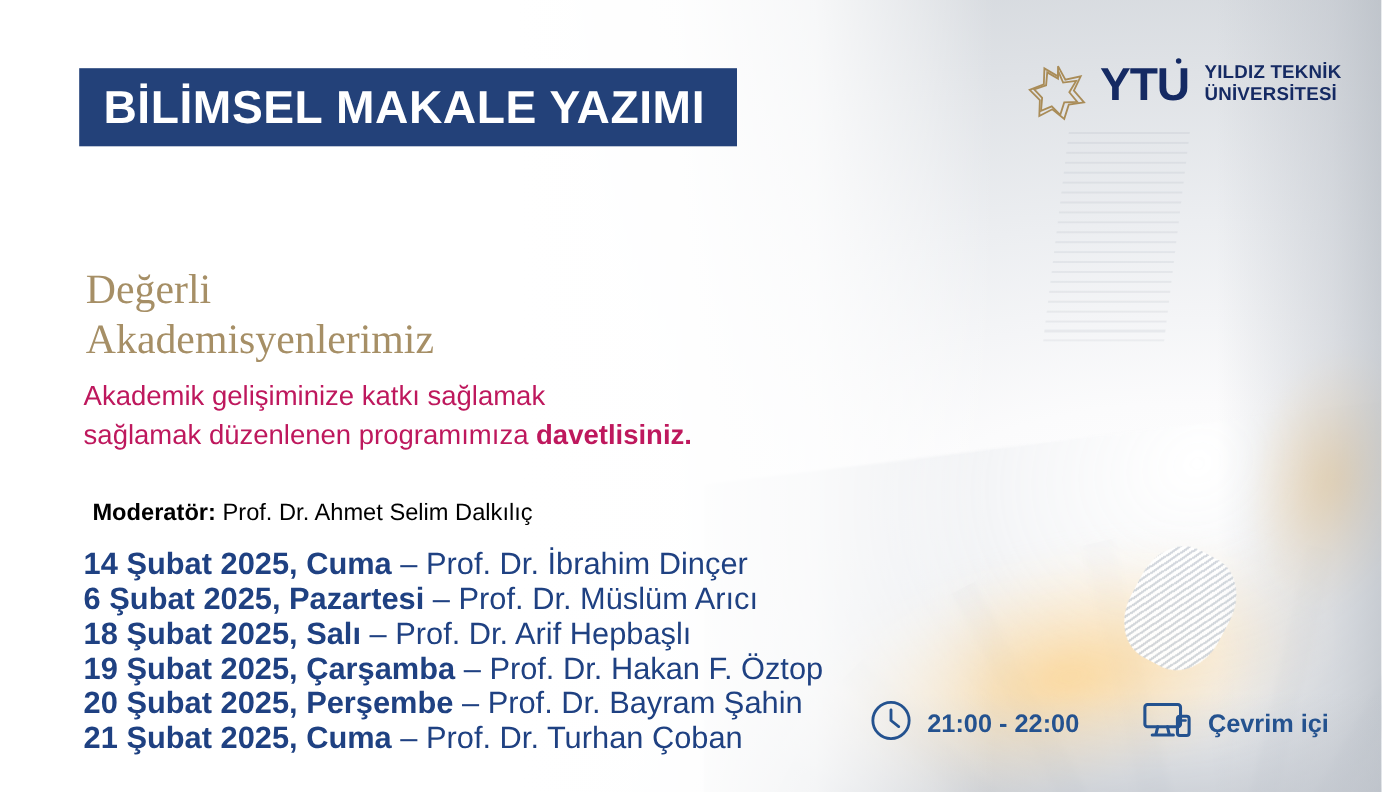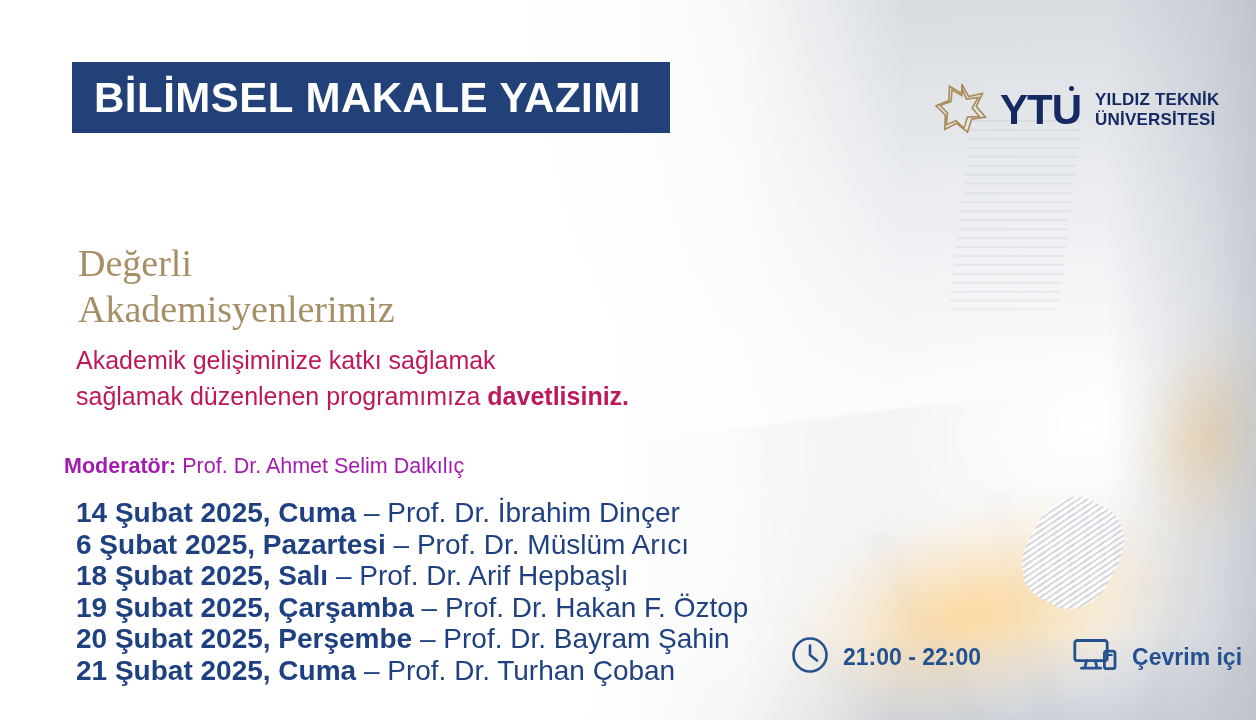"YTU" .logo { align-items: center -> none; top: 80px -> 56px }
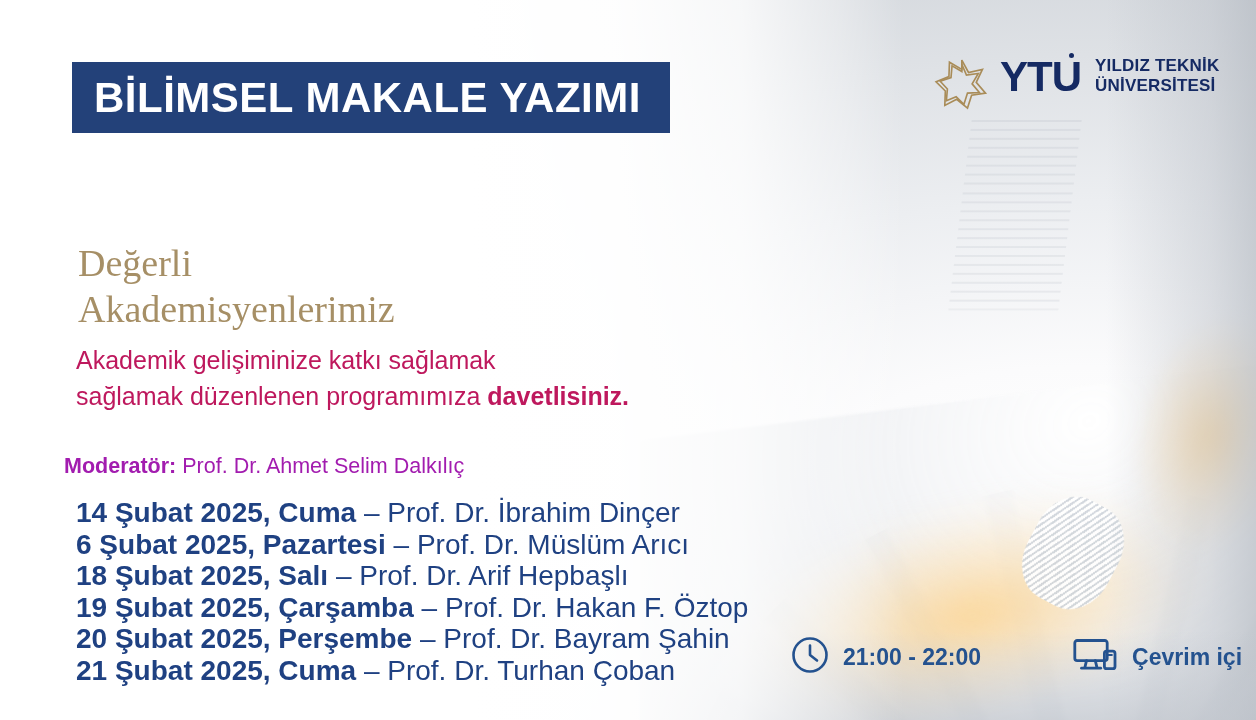"Moderatör: Prof. Dr. Ahmet Selim" .moderator { color: #a21caf -> #000000; left: 64px -> 84px }
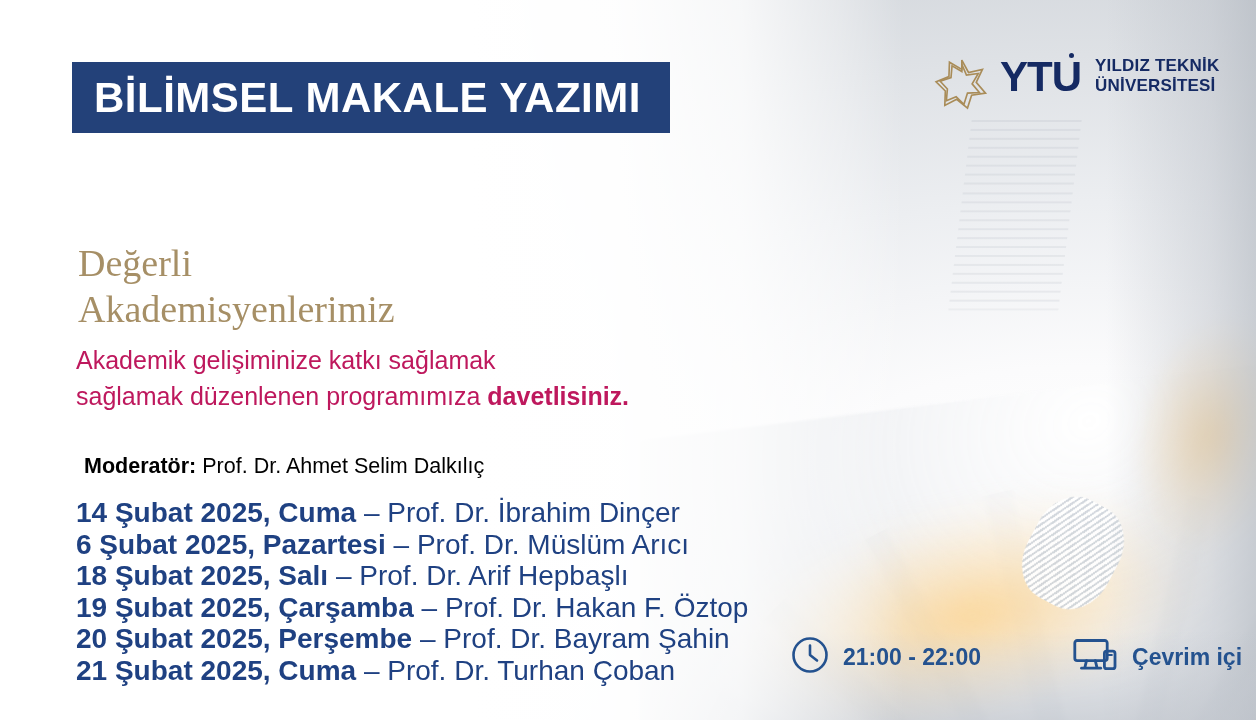"21:00 - 22:00" .meta { gap: 92px -> 58px }
